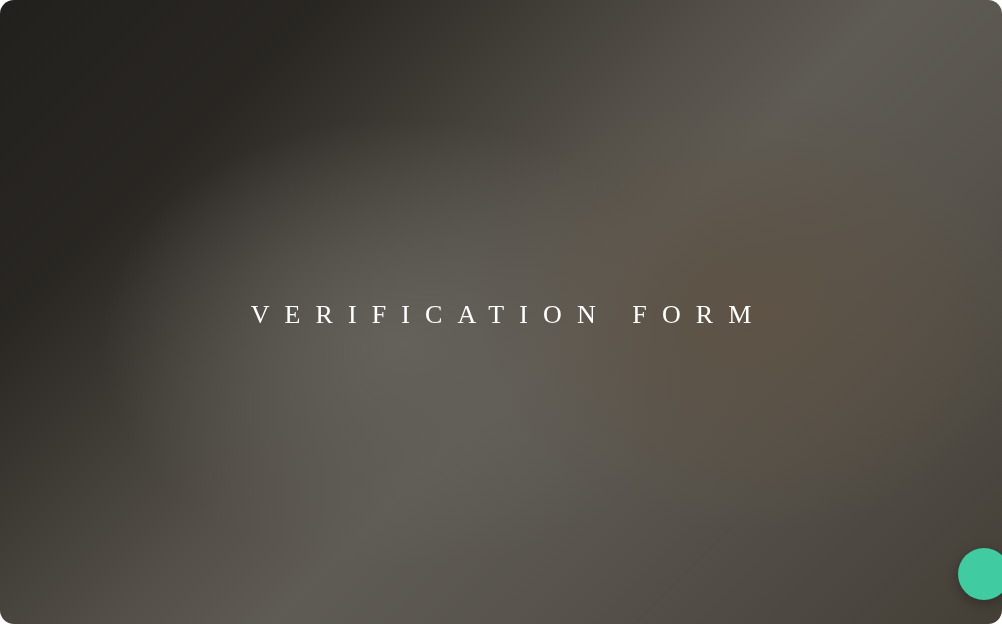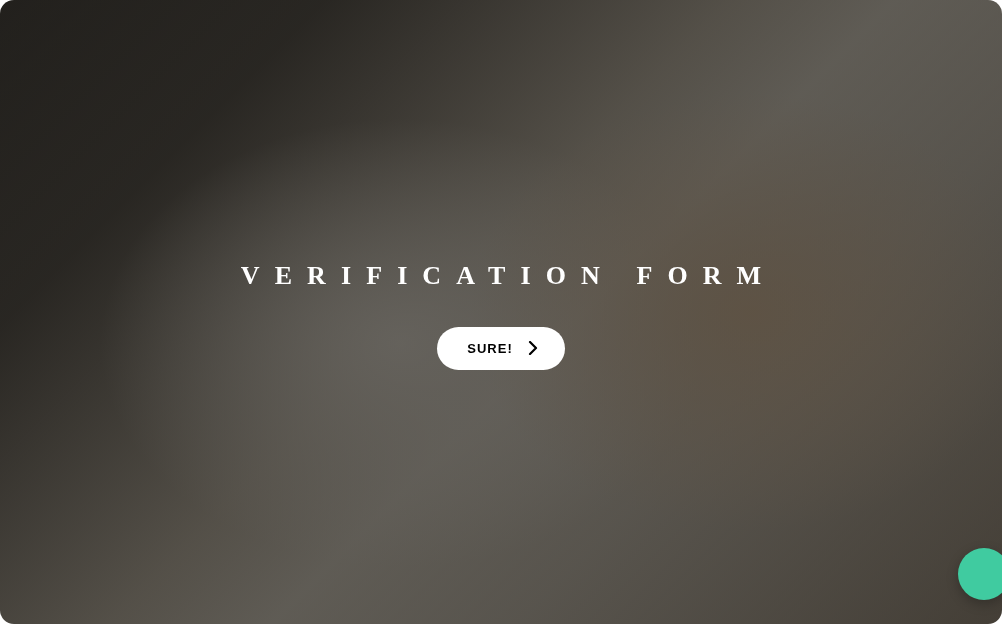"VERIFICATION FORM" .title-sub { font-weight: 700 -> 400 }
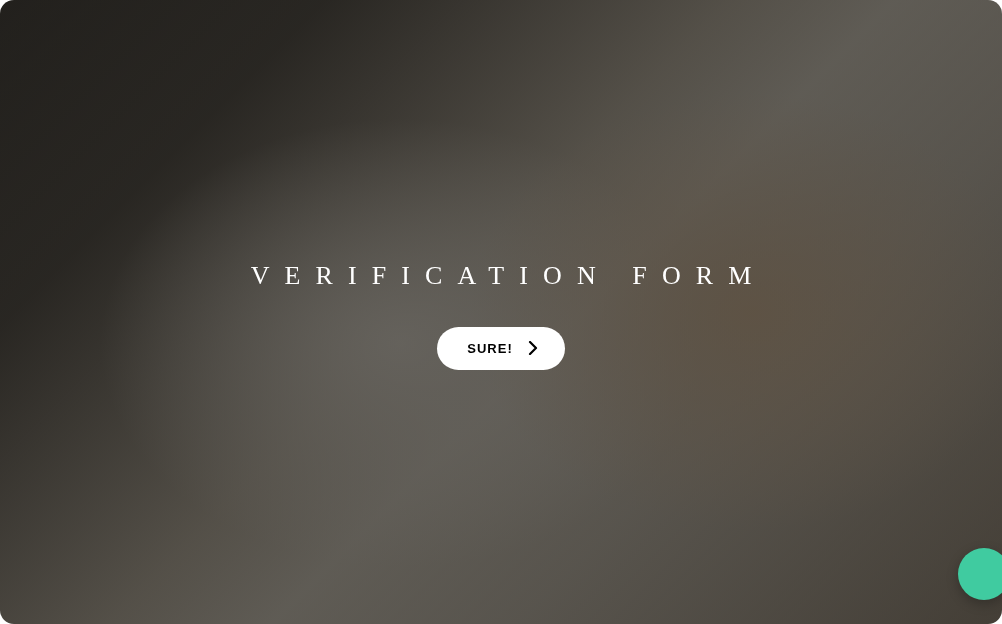"SURE!" button.cta-button { html: <button> <span>SURE!</span> <span> <svg> <path></path> </svg> </span> </button> -> none }
